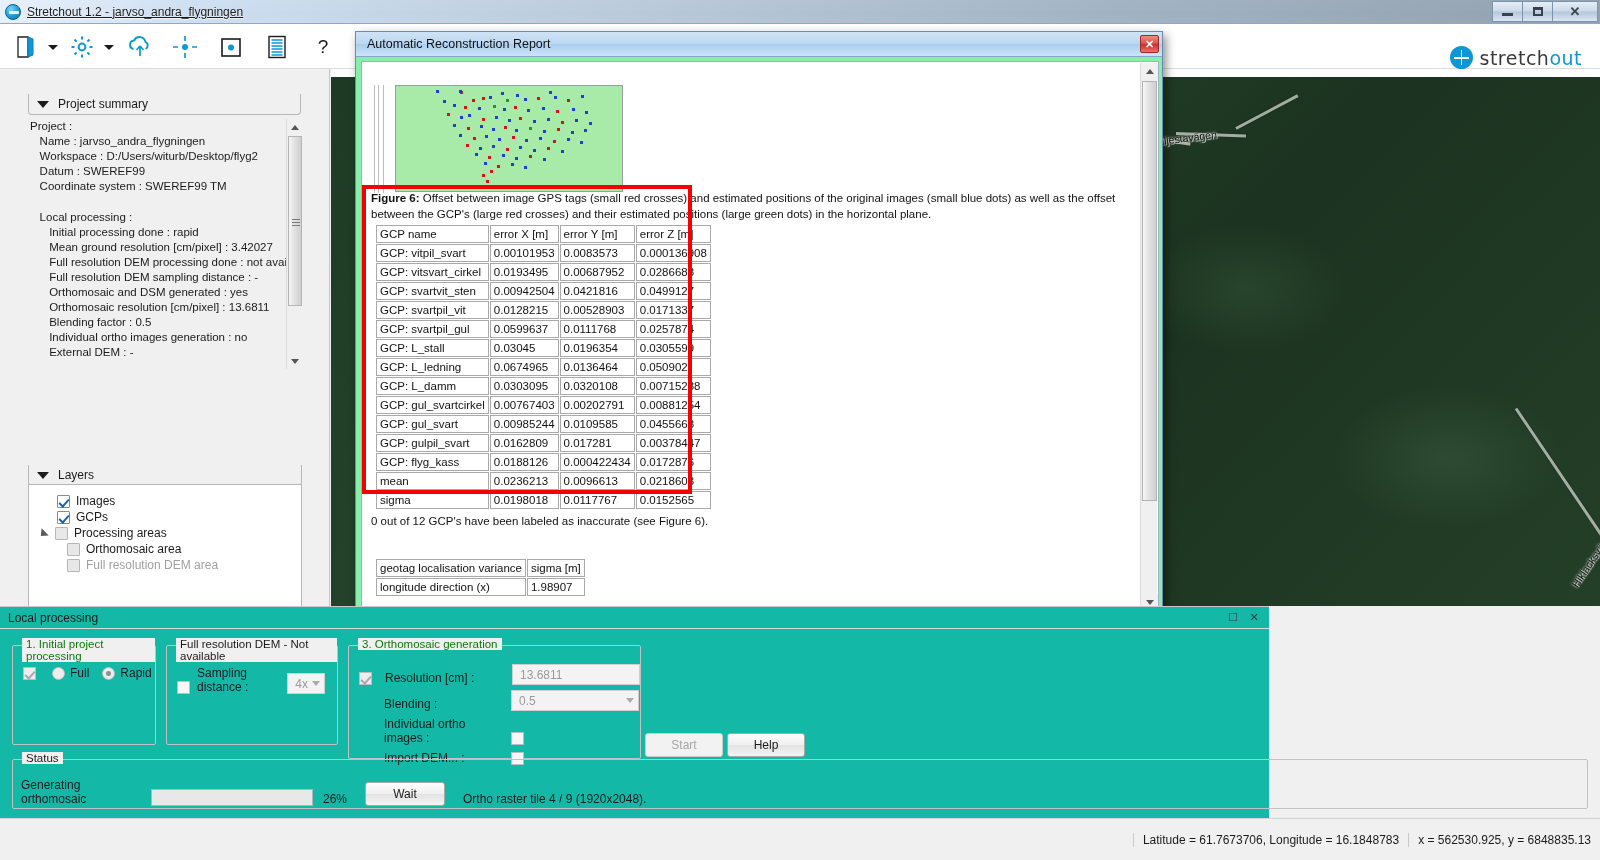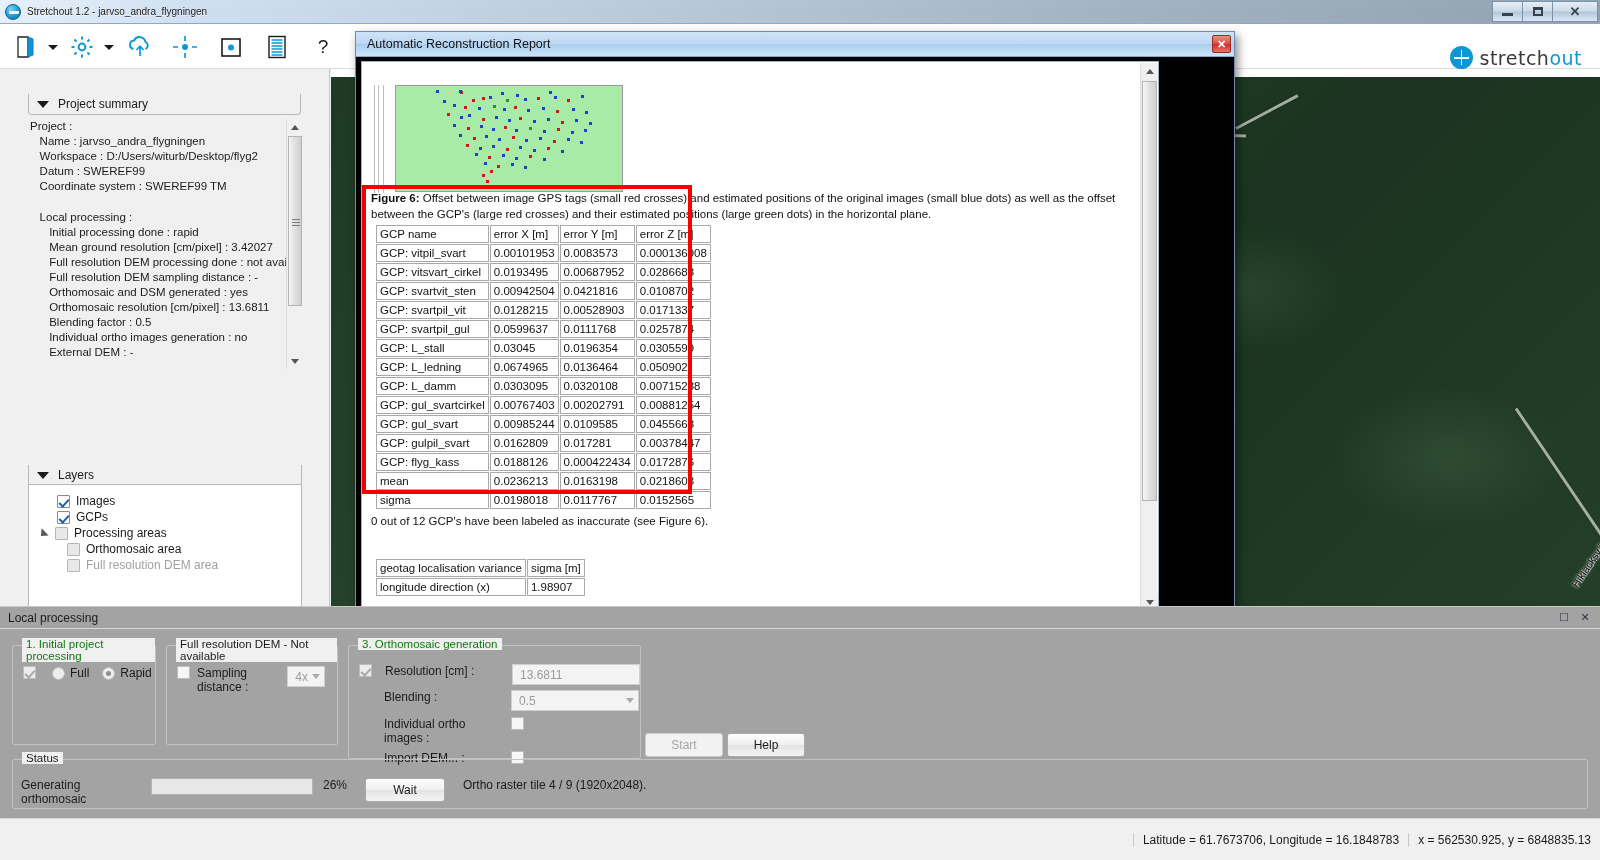"Stretchout 1.2 - jarvso_andra_flygningen" #win-title { font-size: 10px -> 12px; text-decoration: none -> underline }
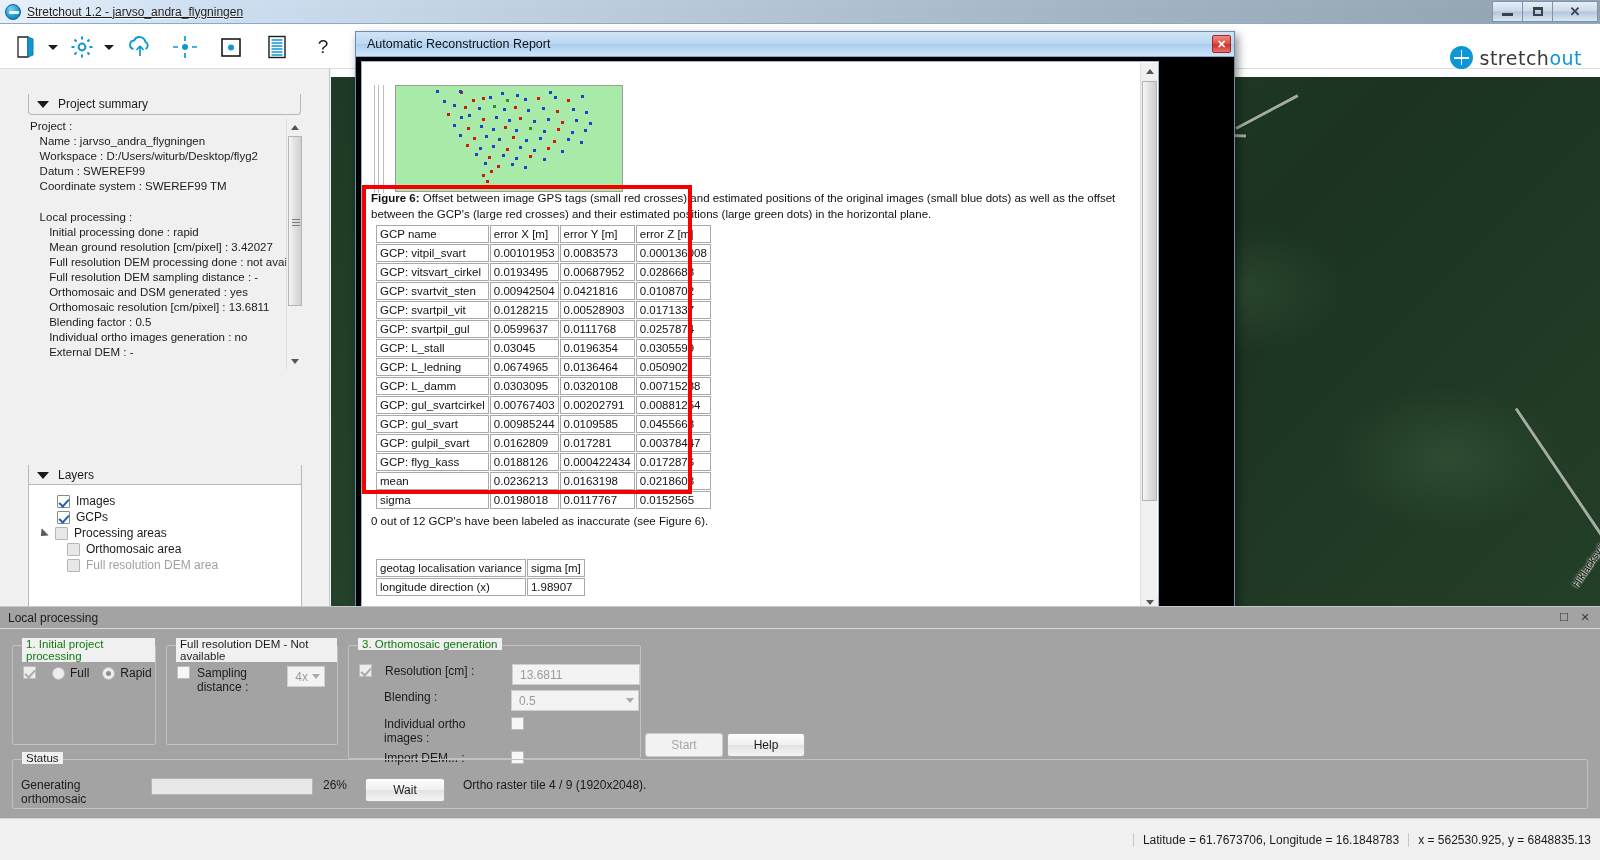"Automatic Reconstruction Report" #report-dialog { background: #000000 -> #86efac; width: 880px -> 808px }
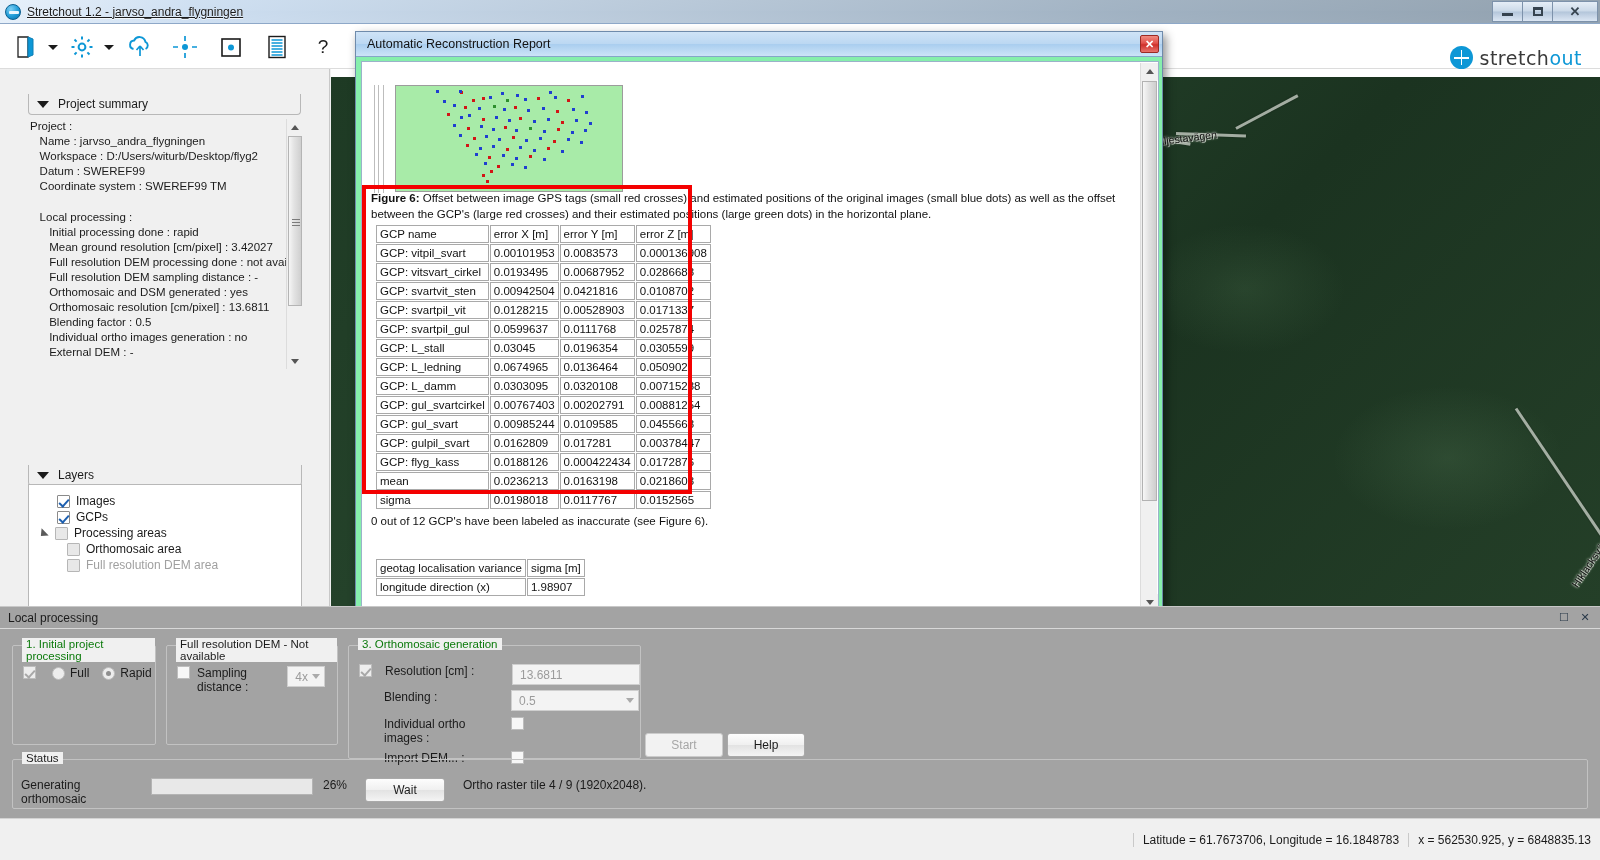"0.0108702" td.c4 { text: 0.0108702 -> 0.0499127 }
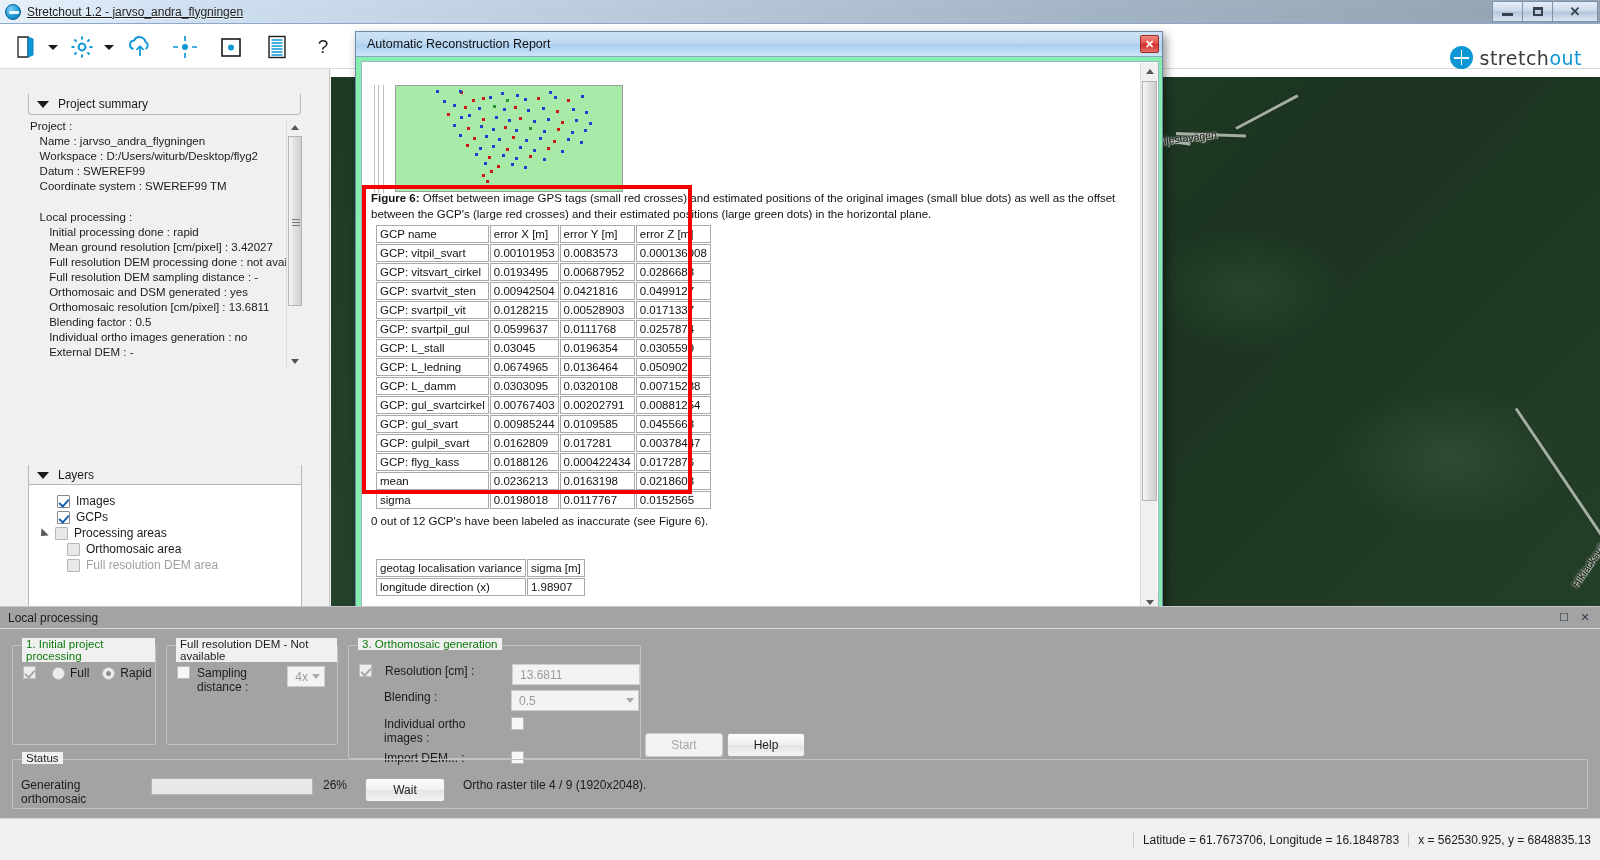"0.0163198" td.c3 { text: 0.0163198 -> 0.0096613 }
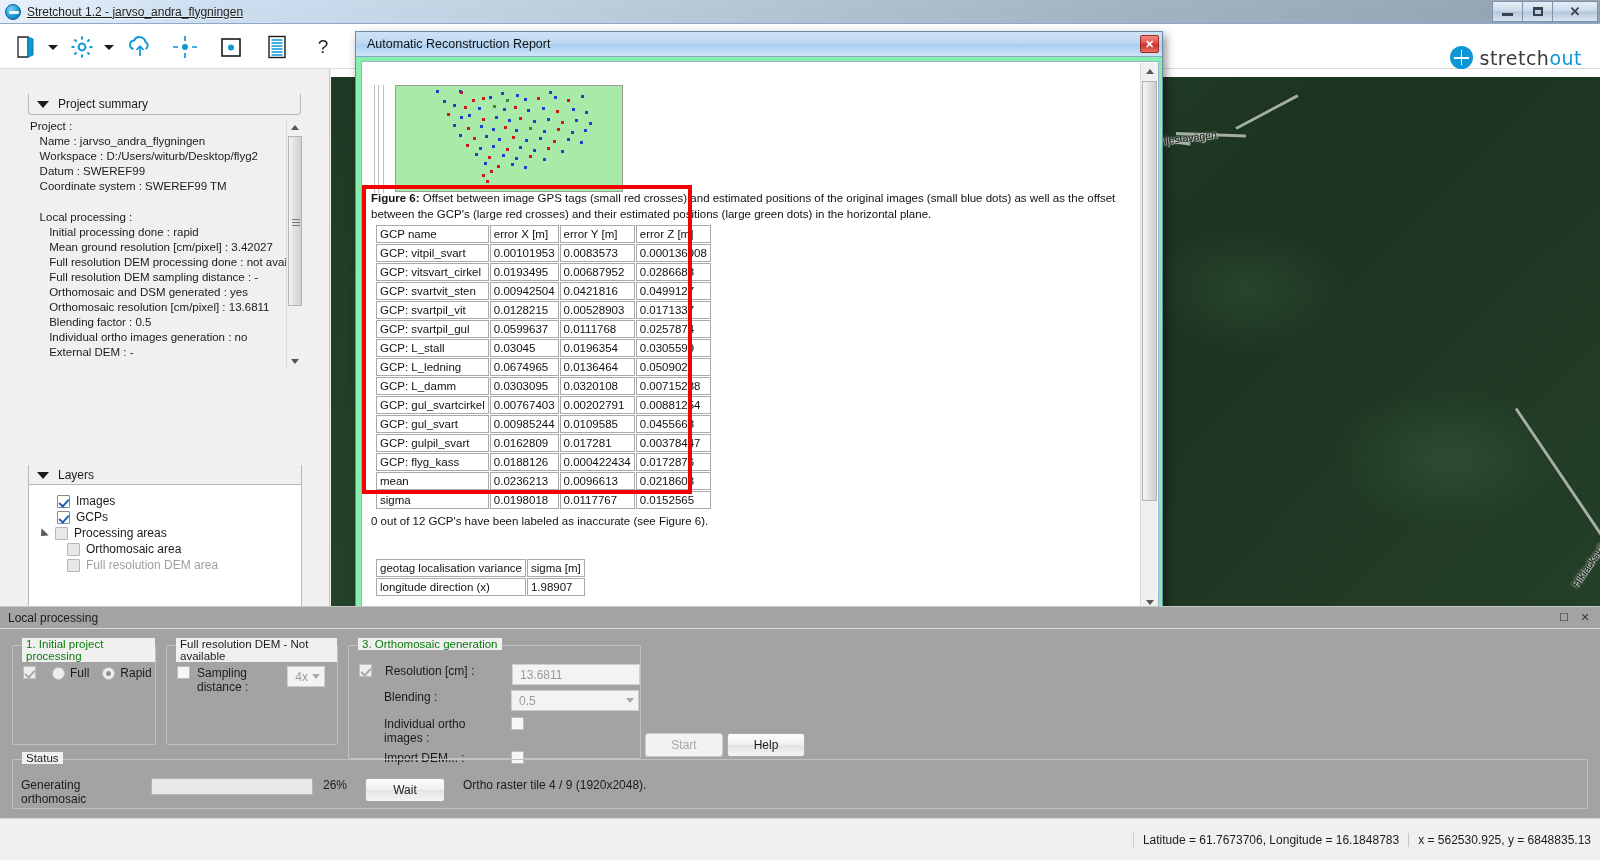"Local processing" #bottom-panel { background: #a3a3a3 -> #14b8a6; width: 1600px -> 1269px }
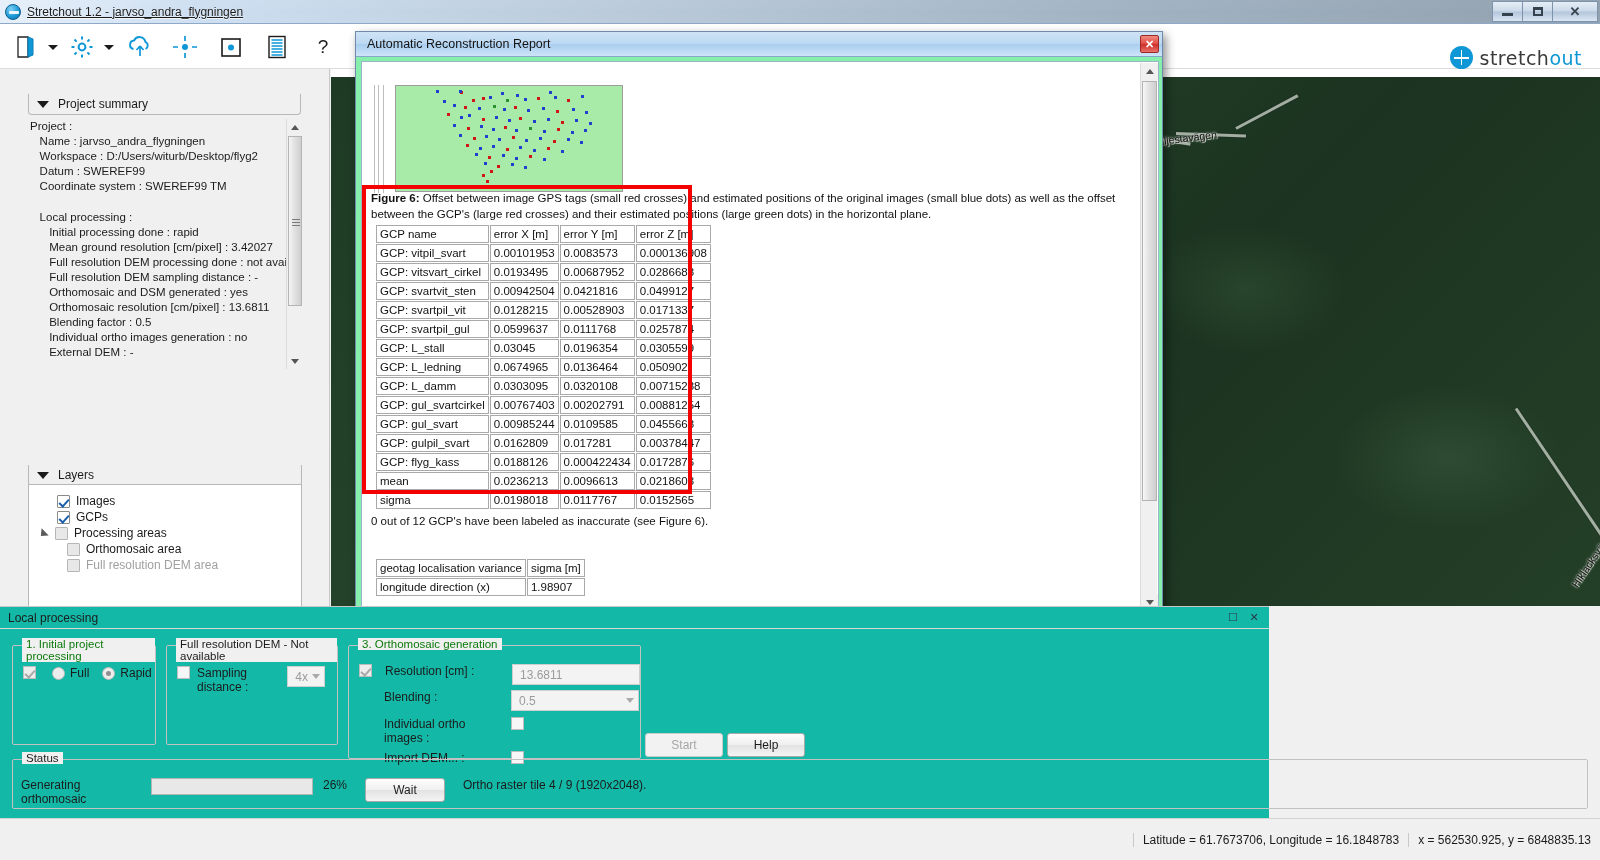"Full" .fld-row { align-items: flex-start -> flex-end }
